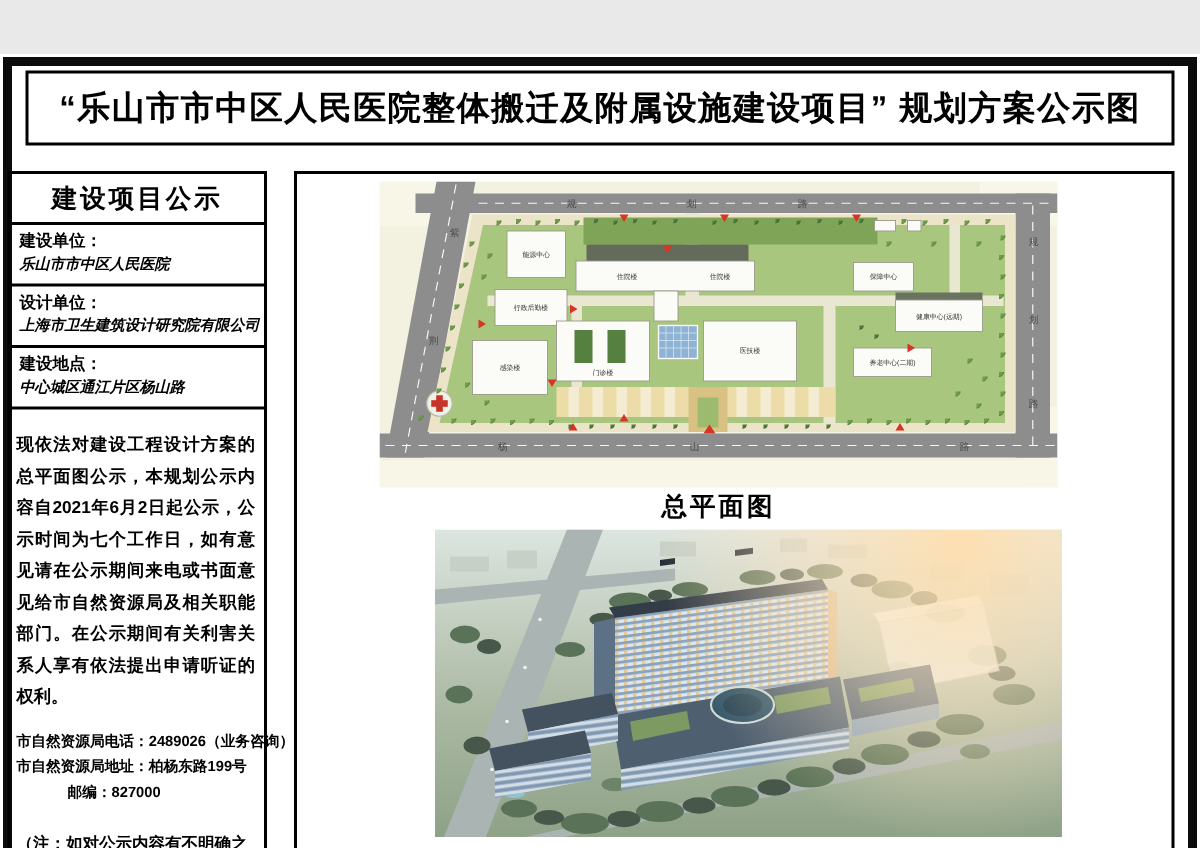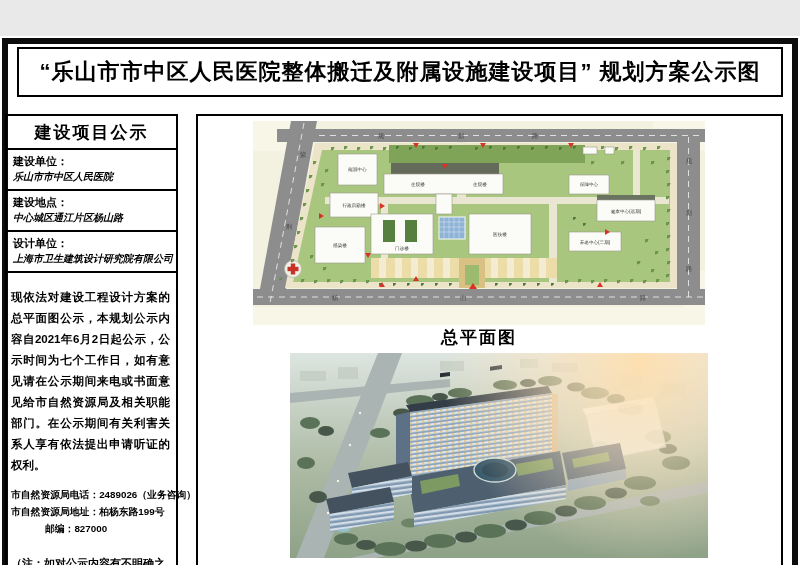"建设地点：" div.field { order: before "设计单位：" -> after "设计单位：" }
